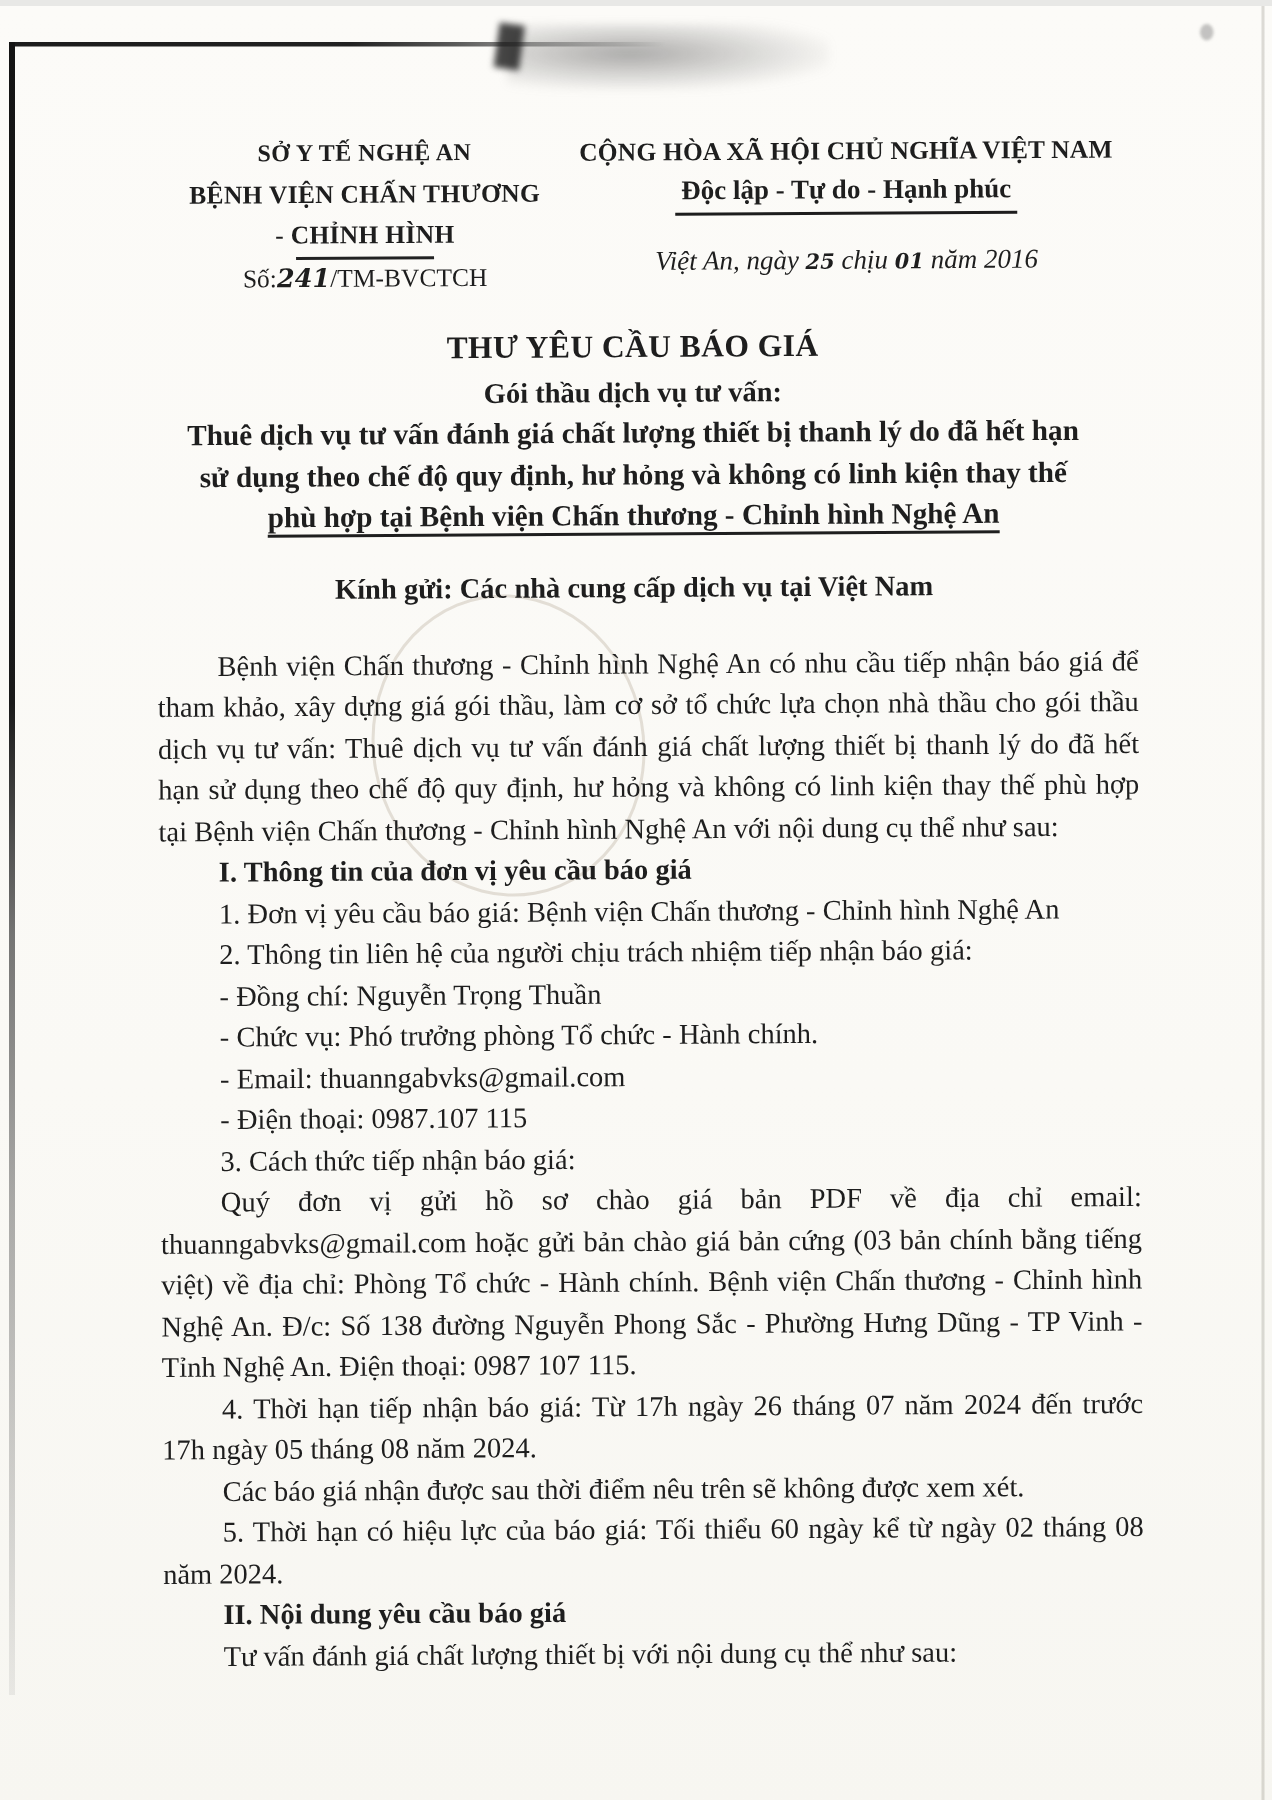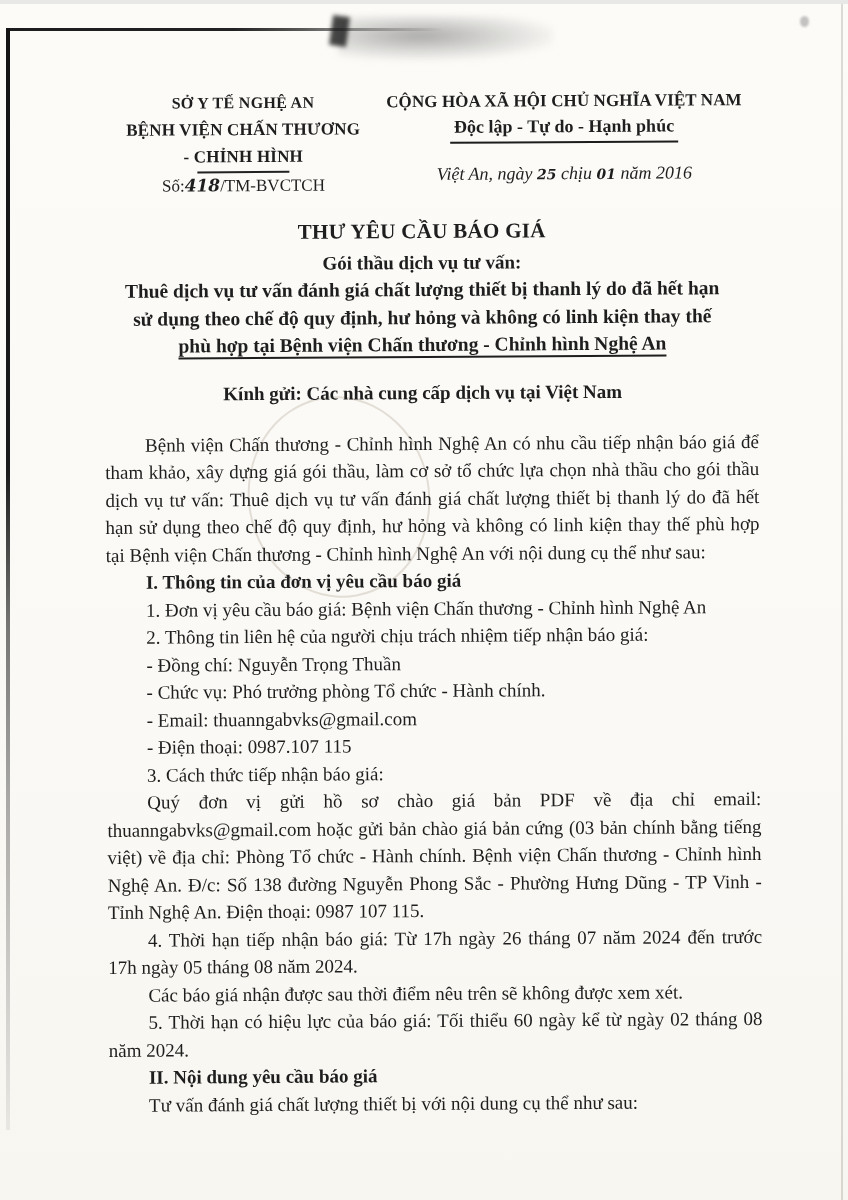"418" span.hand { text: 418 -> 241 }
